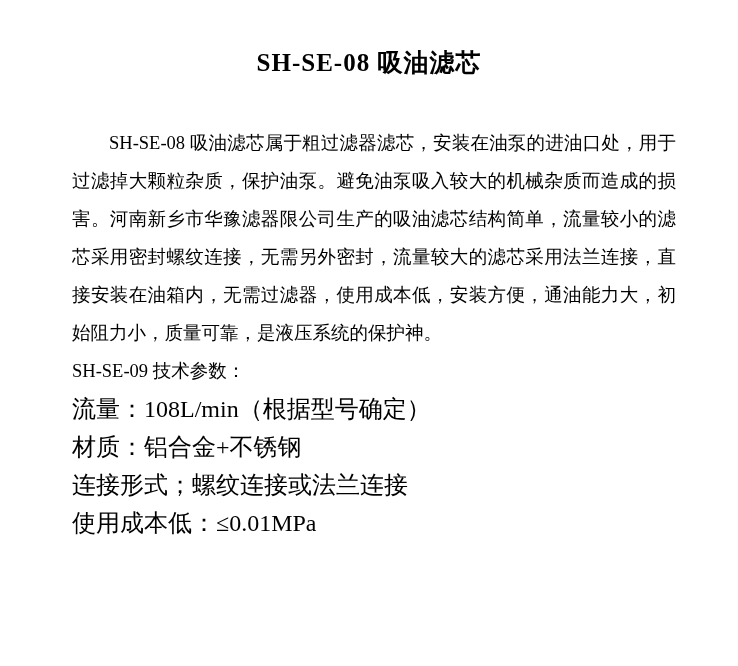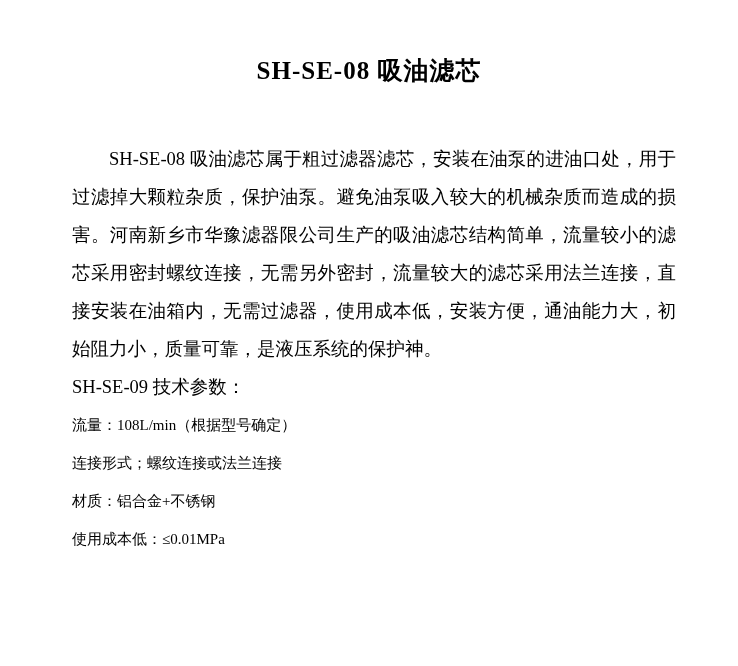"SH-SE-08 吸油滤芯" .doc-title { margin: 16px -> 8px }
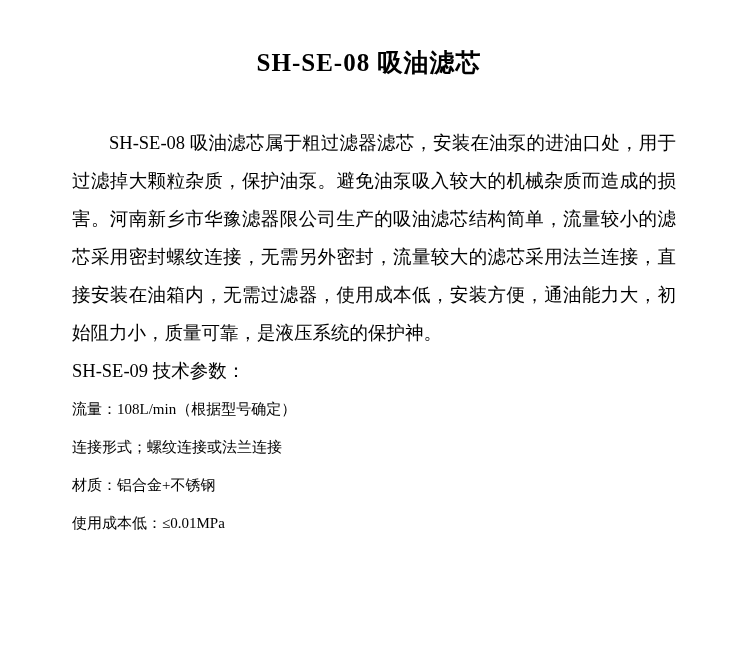"流量：108L/min（根据型号确定）" .spec-item { font-size: 15px -> 24px }
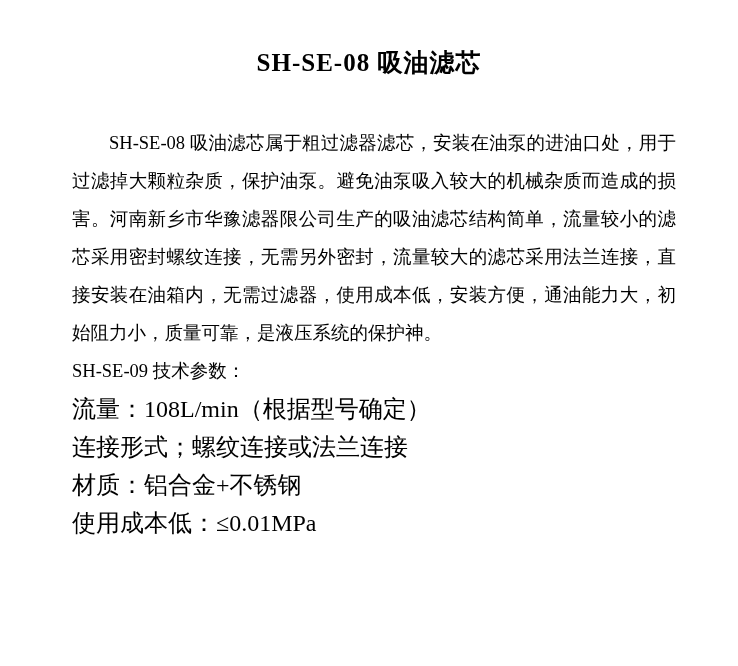"连接形式；螺纹连接或法兰连接" li.spec-item { order: before "材质：铝合金+不锈钢" -> after "材质：铝合金+不锈钢" }
